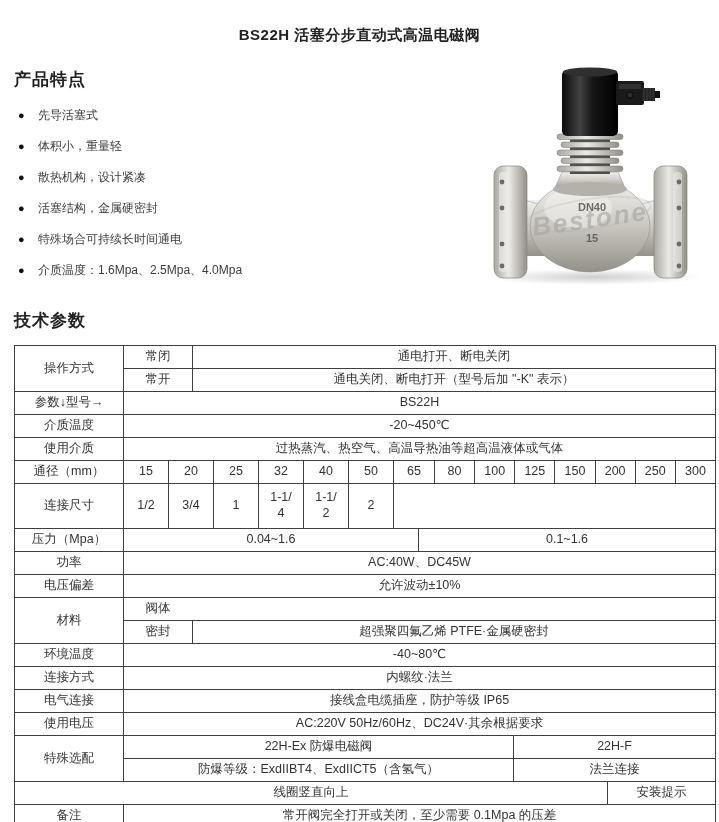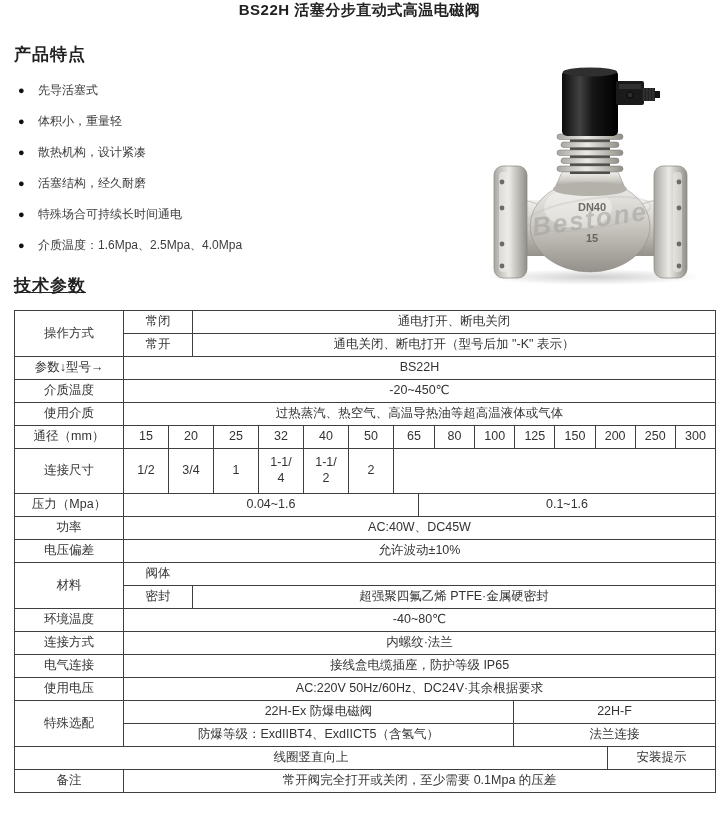"BS22H 活塞分步直动式高温电磁阀" .title { padding-top: 1px -> 26px }
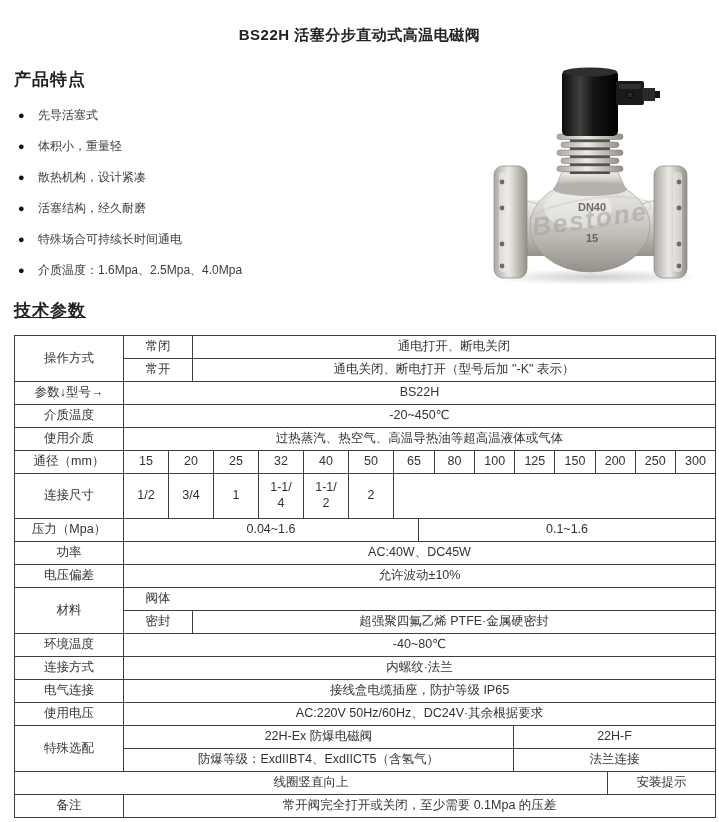"活塞结构，经久耐磨" span { text: 经久耐磨 -> 金属硬密封 }
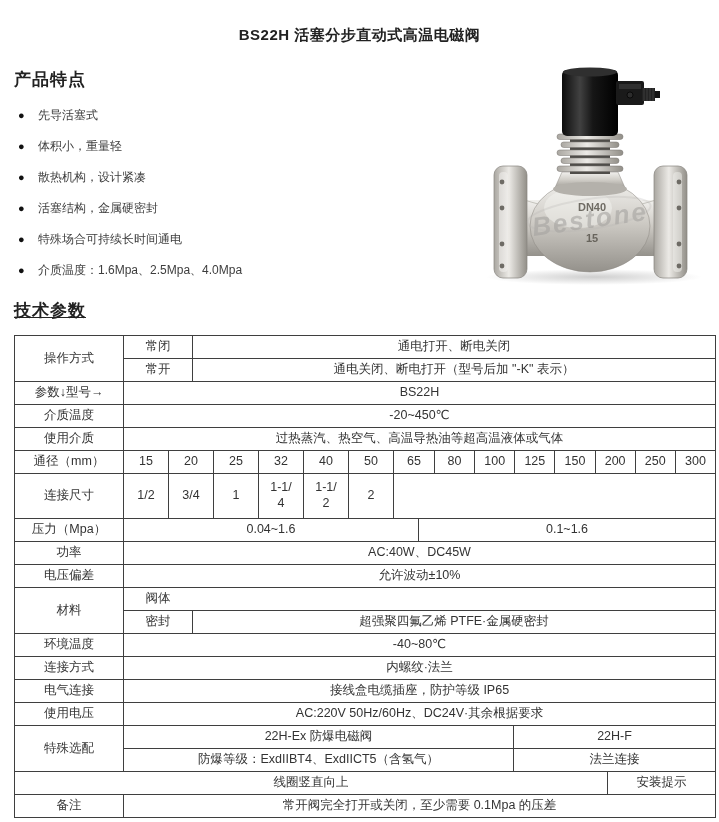"技术参数" div.sec-heading { margin-top: 22px -> 32px; text-decoration: underline -> none }
